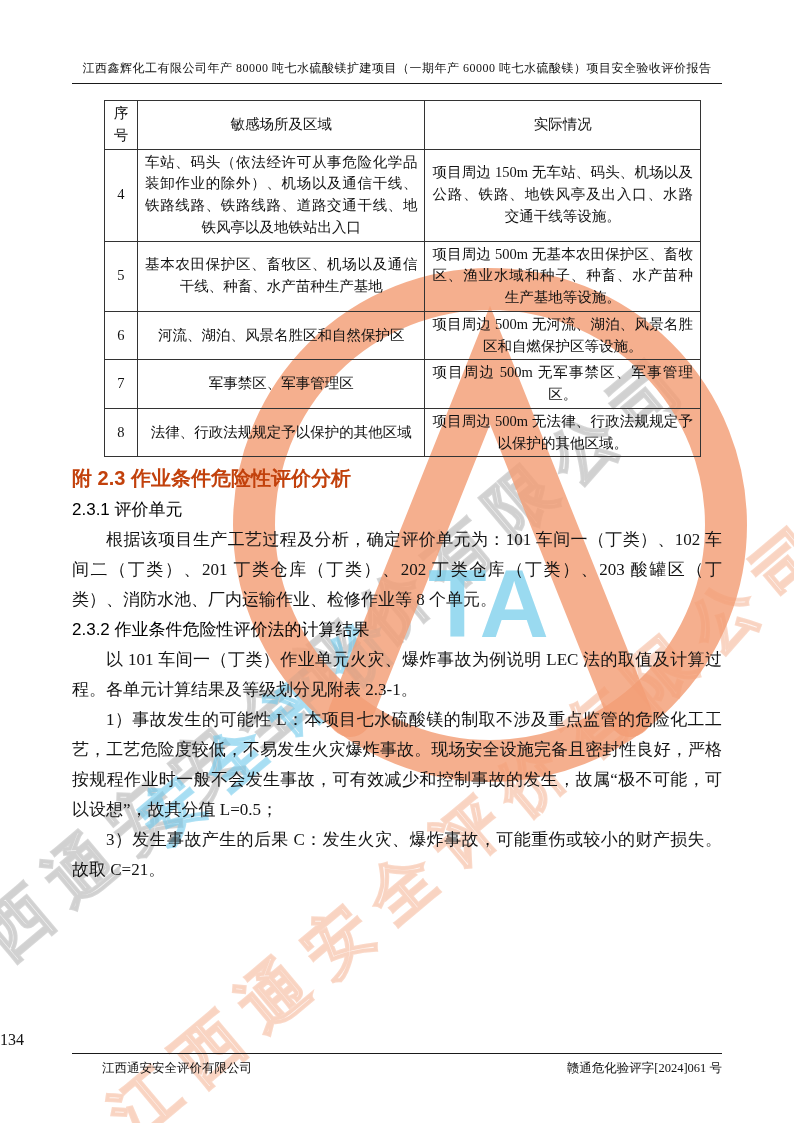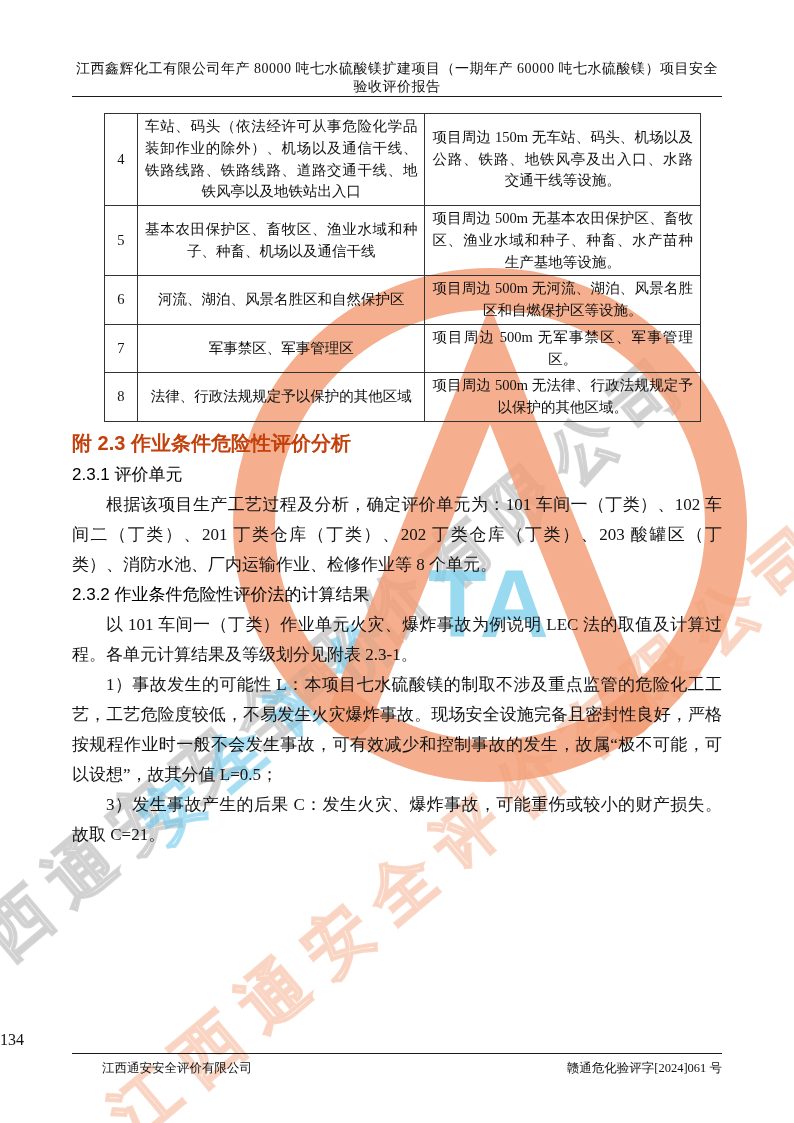"江西鑫辉化工有限公司年产 80000 吨七水硫酸镁扩建项目（一期年产 60000" .doc-header { font-size: 14px -> 12px; padding-bottom: none -> 6px }
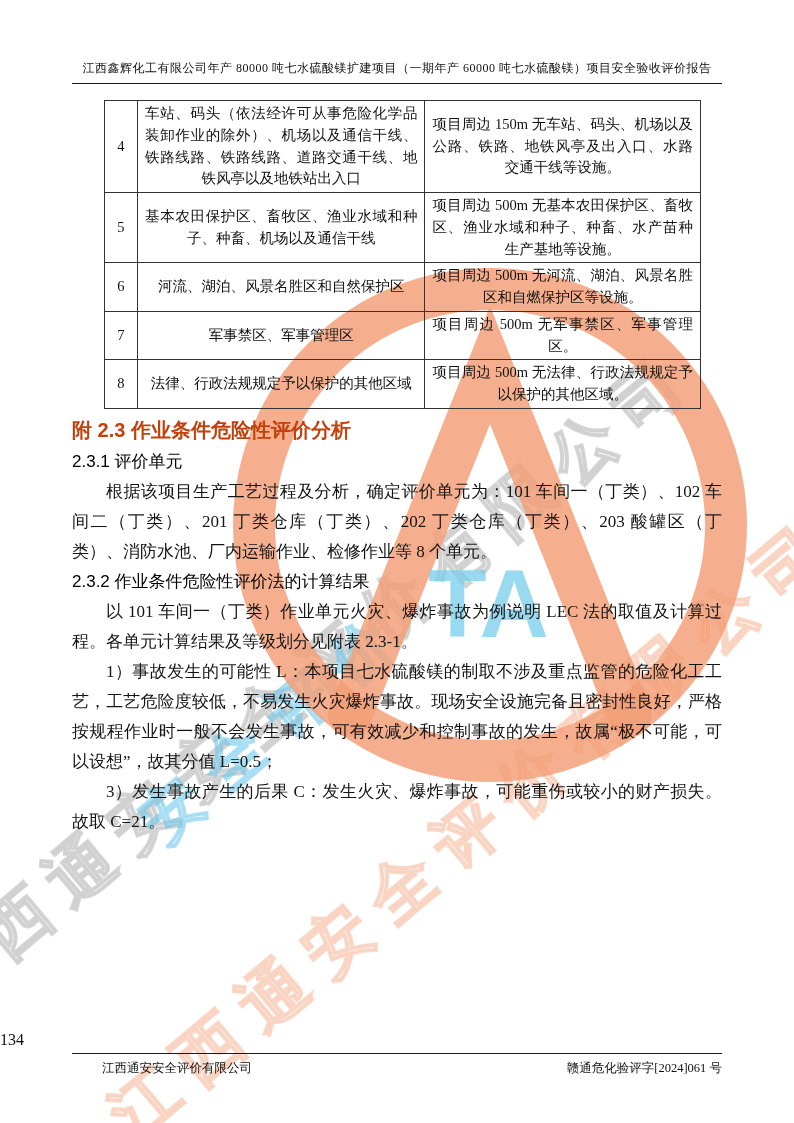"序号" tr { html: none -> <tr> <th>序号</th> <th>敏感场所及区域</th> <th>实际情况</th> </tr> }
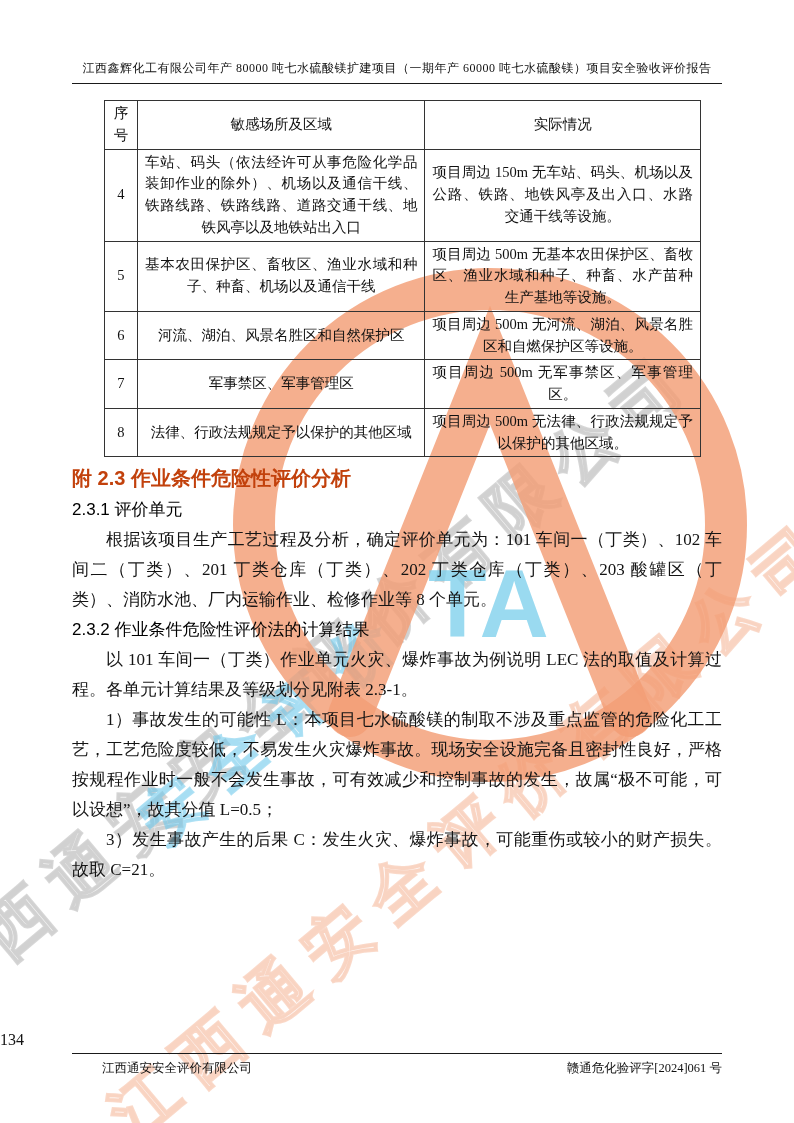"基本农田保护区、畜牧区、渔业水域和种子、种畜、机场以及通信干线" td.col-place { text: 渔业水域和种子、种畜、机场以及通信干线 -> 机场以及通信干线、种畜、水产苗种生产基地 }
